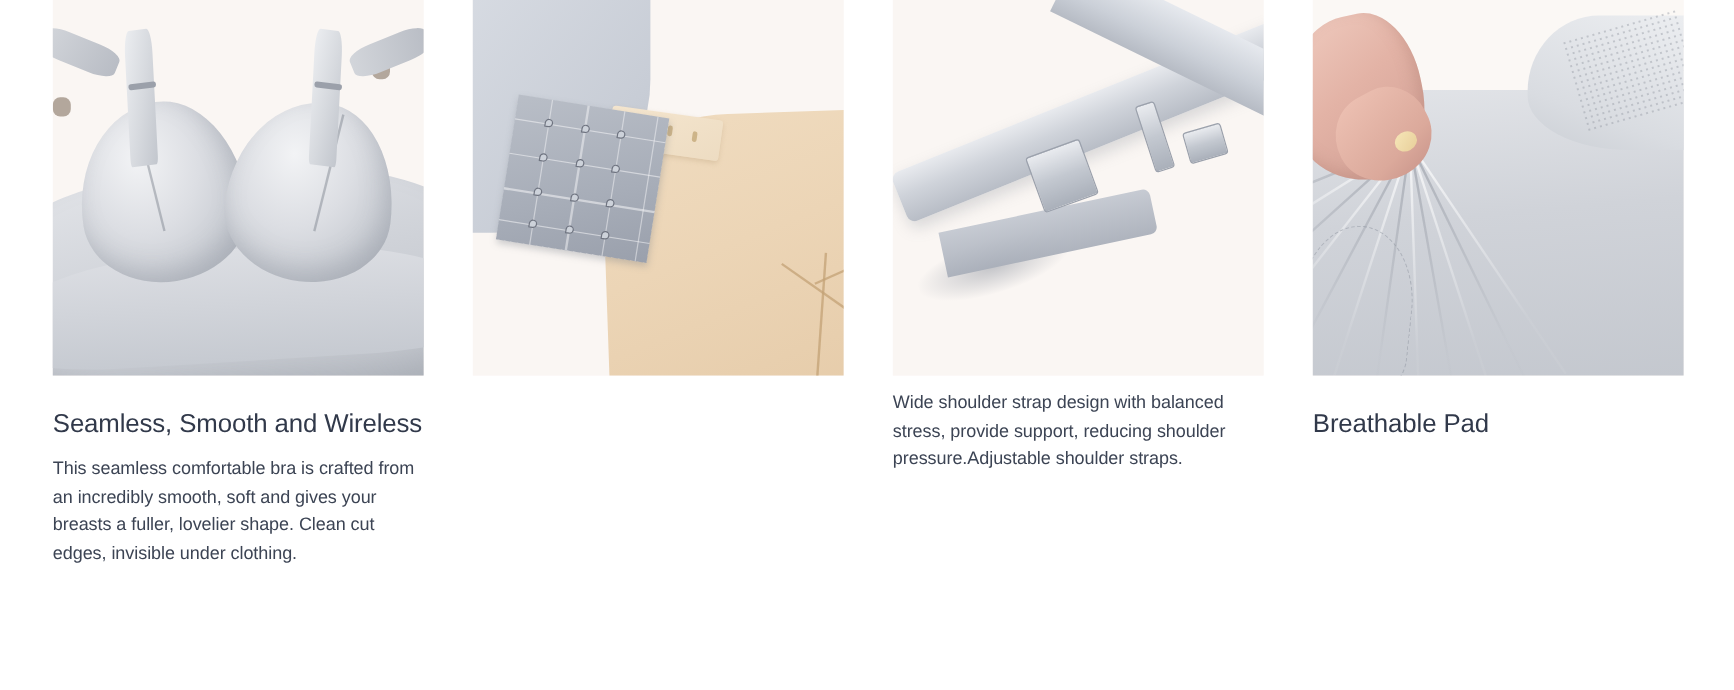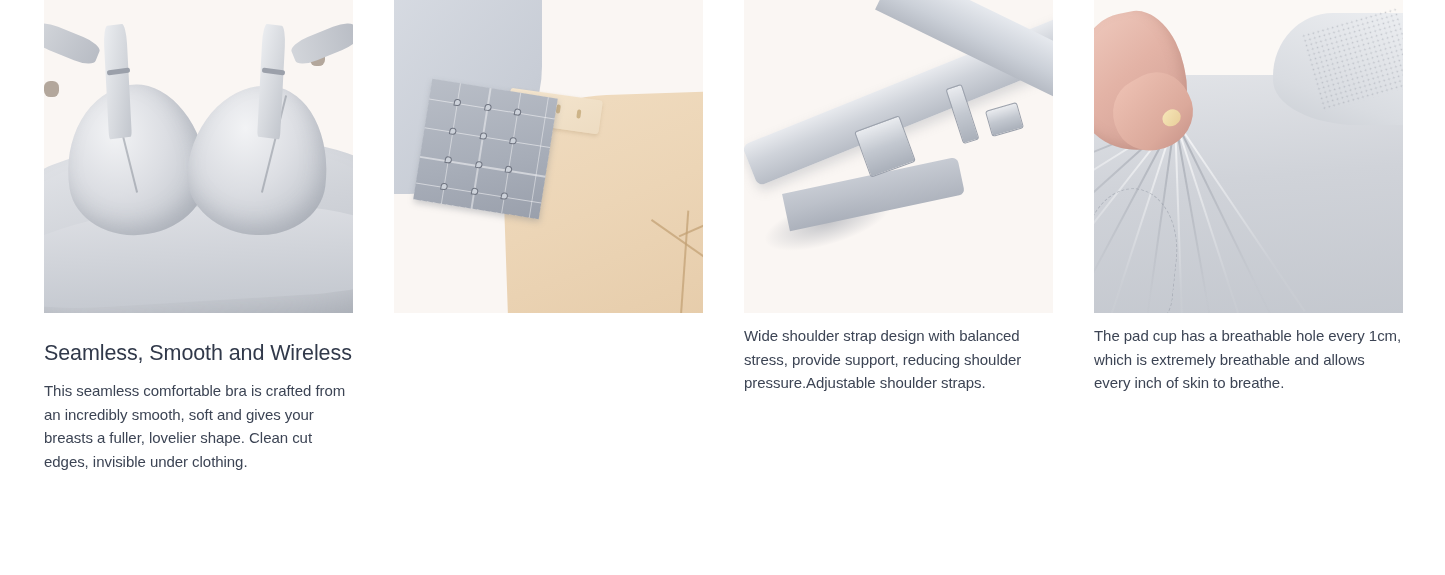"Breathable Pad" h3.feature-heading { html: none -> <h3>Breathable Pad</h3> }
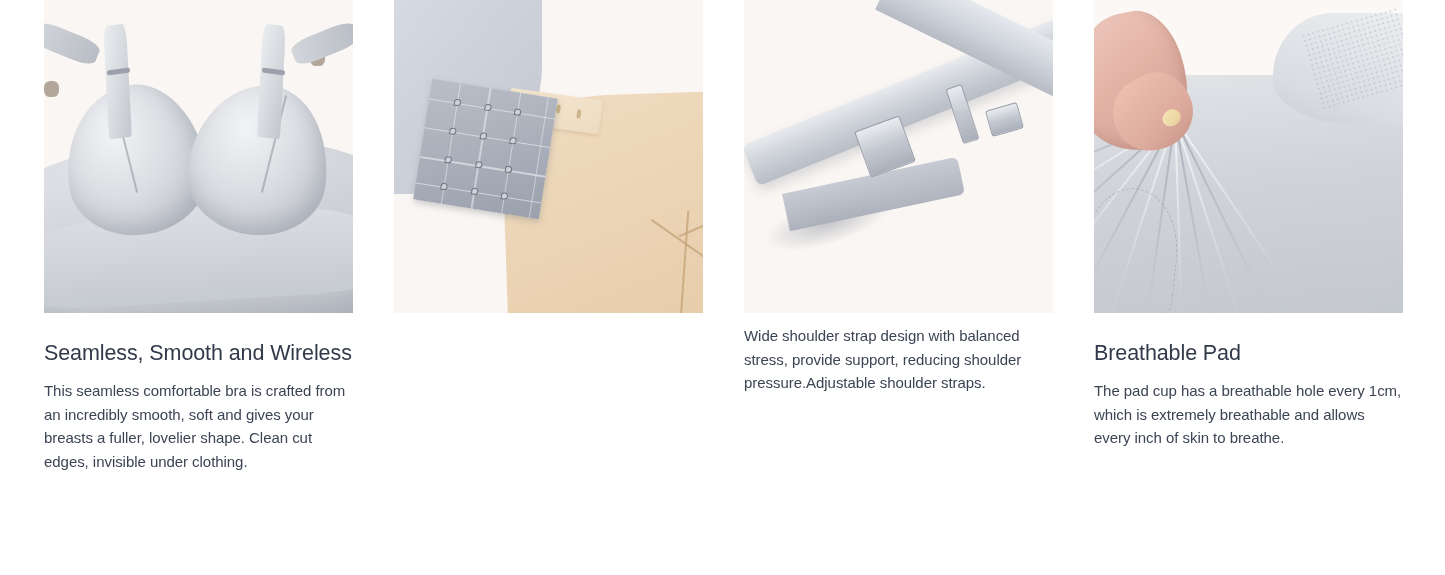"The pad cup has a" p.feature-body { html: <p>The pad cup has a breathable hole every 1cm, which is extremely breathable and allows every inch of skin to breathe.</p> -> none }
